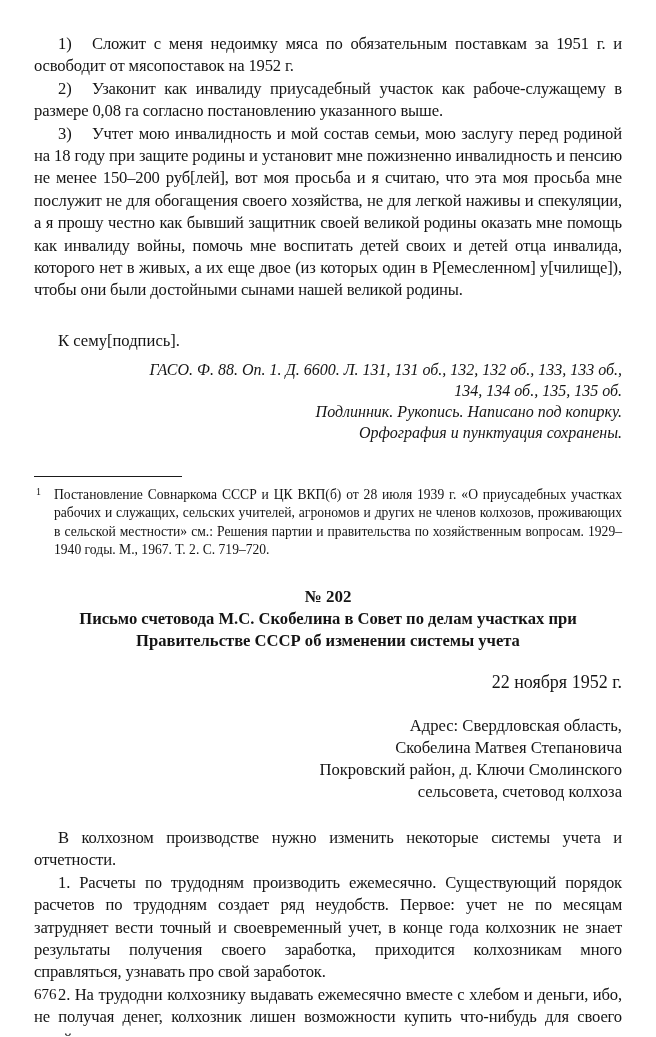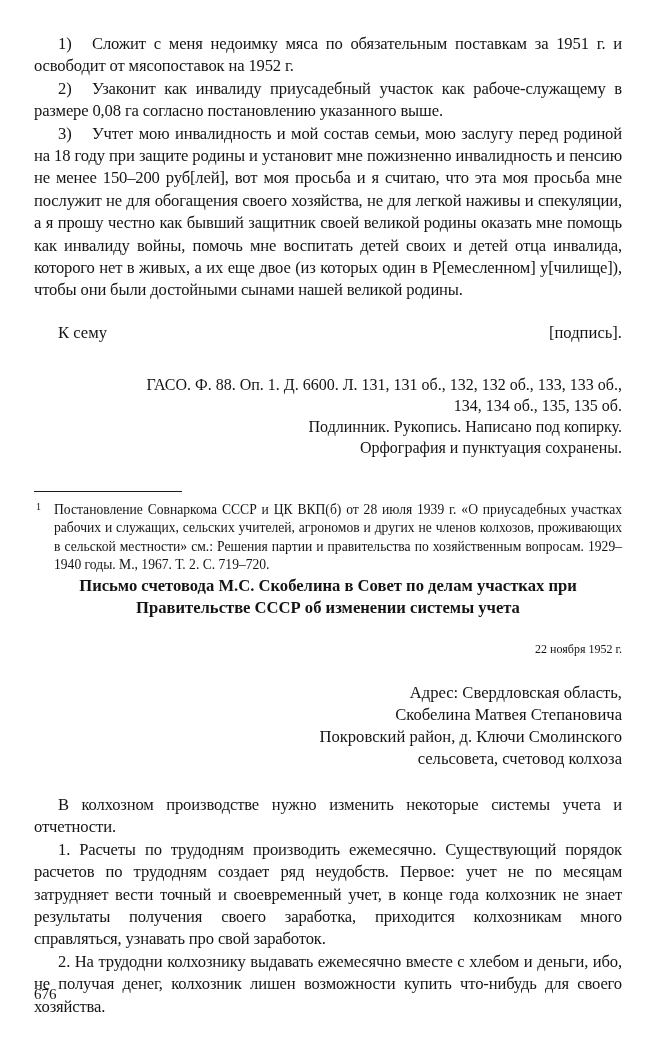"К сему" .sign-row { justify-content: space-between -> none; margin-top: 20px -> 28px }
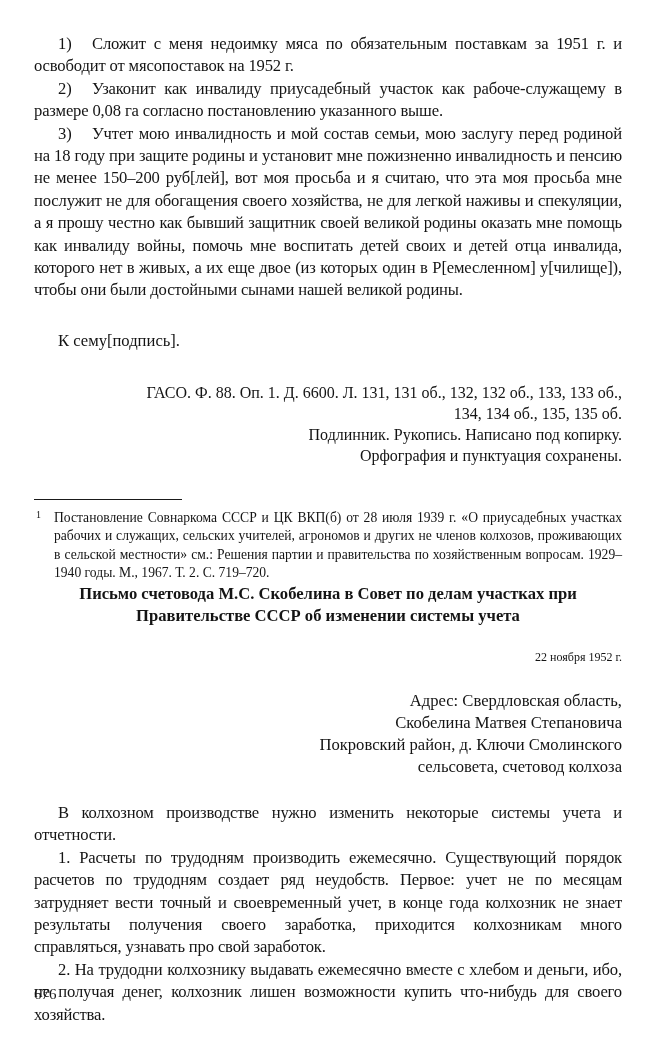"ГАСО. Ф. 88. Оп. 1." .archive { font-style: none -> italic; margin-top: 30px -> 7px }
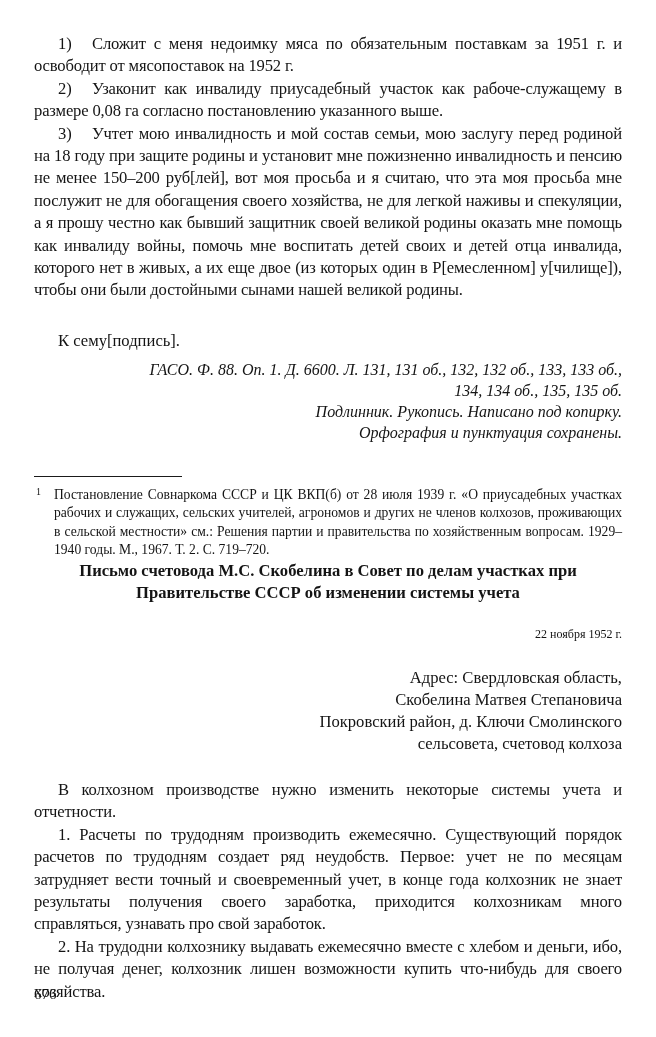"№ 202" div.doc-number { html: none -> <div>№ 202</div> }
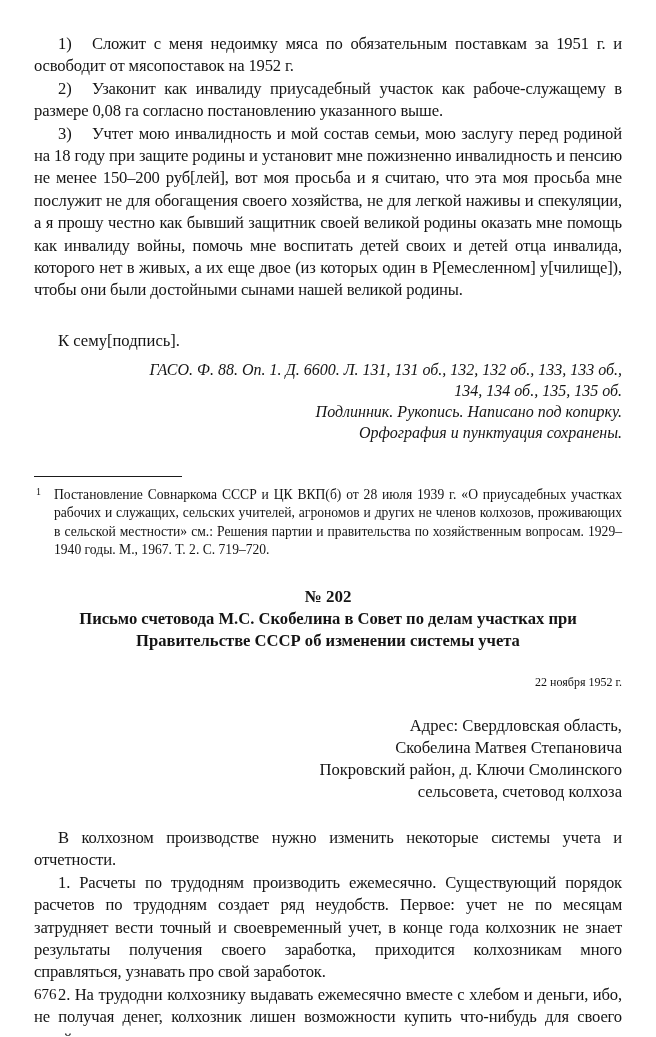"22 ноября 1952 г." .doc-date { font-size: 12px -> 18px }
